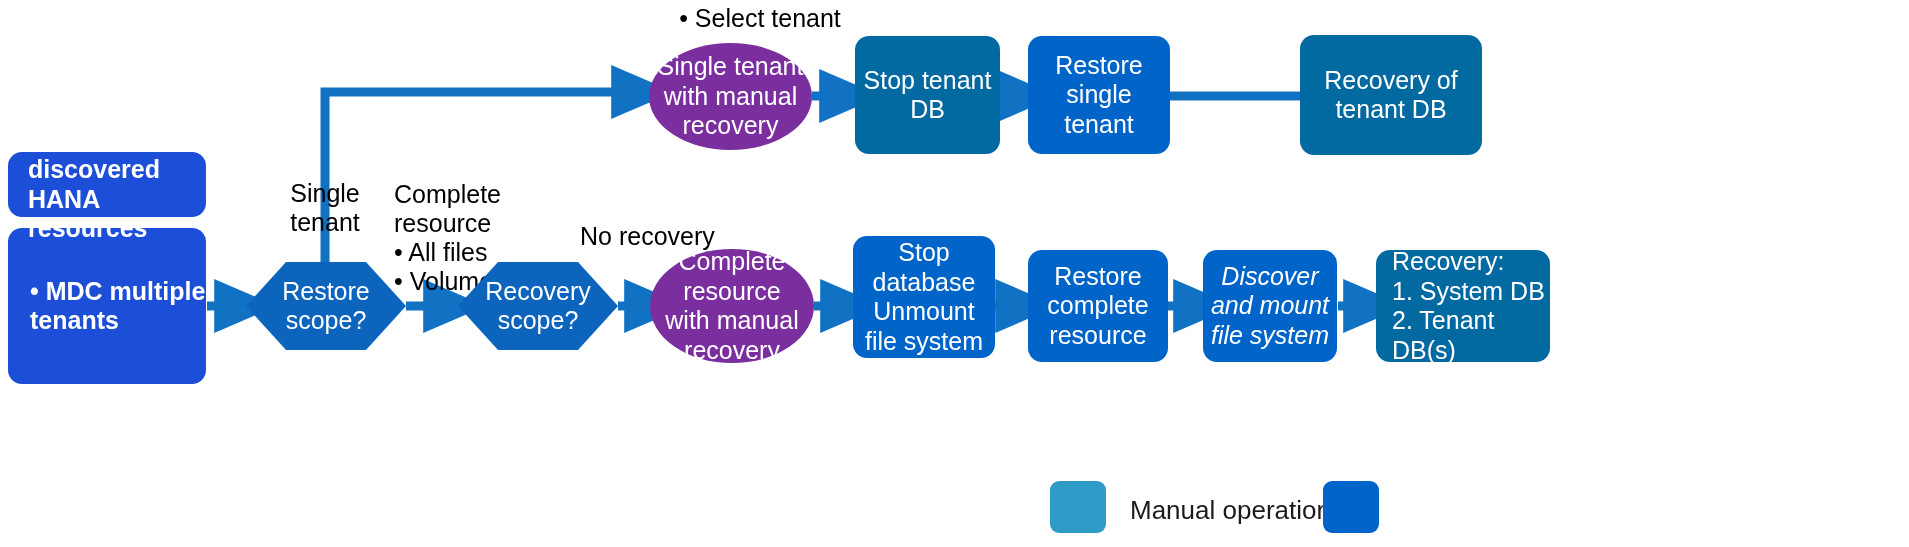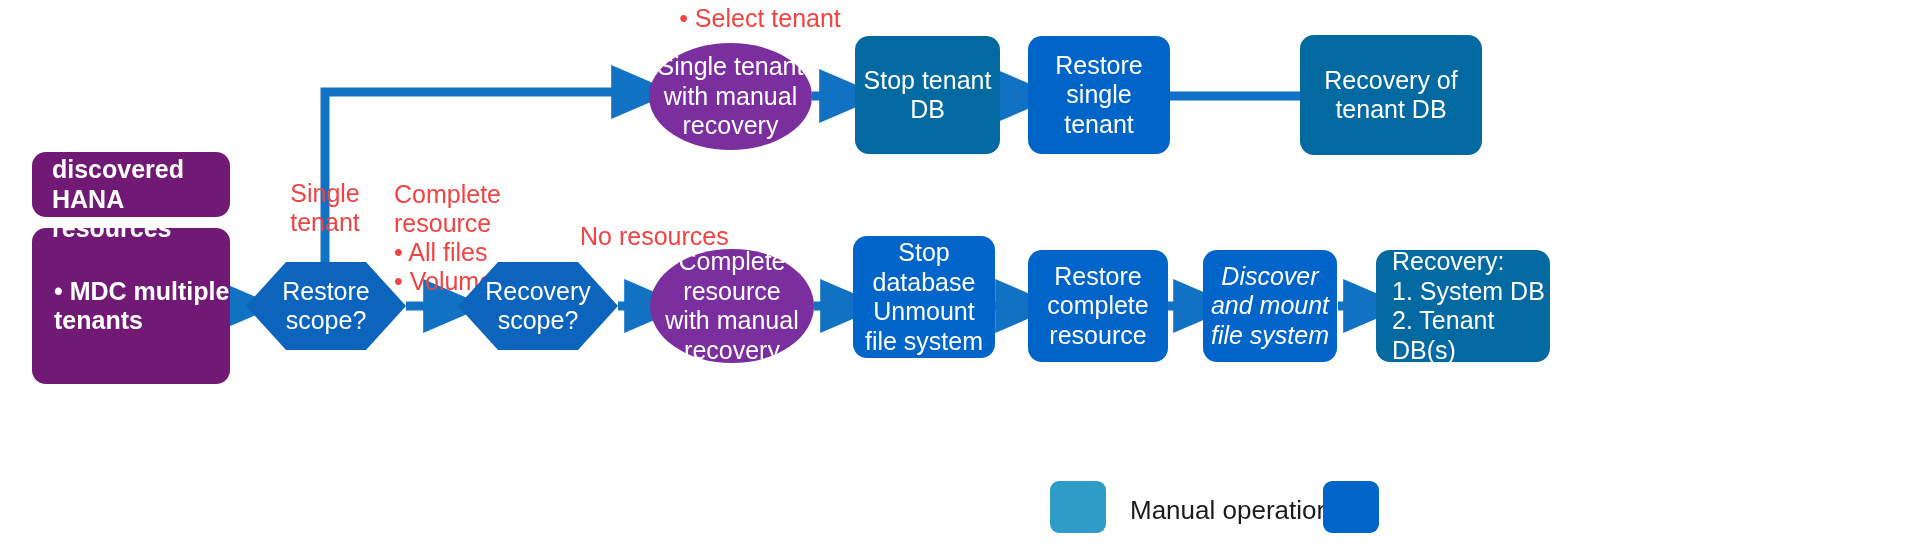"• Select tenant" .edge-label { color: #ef4444 -> #000000 }
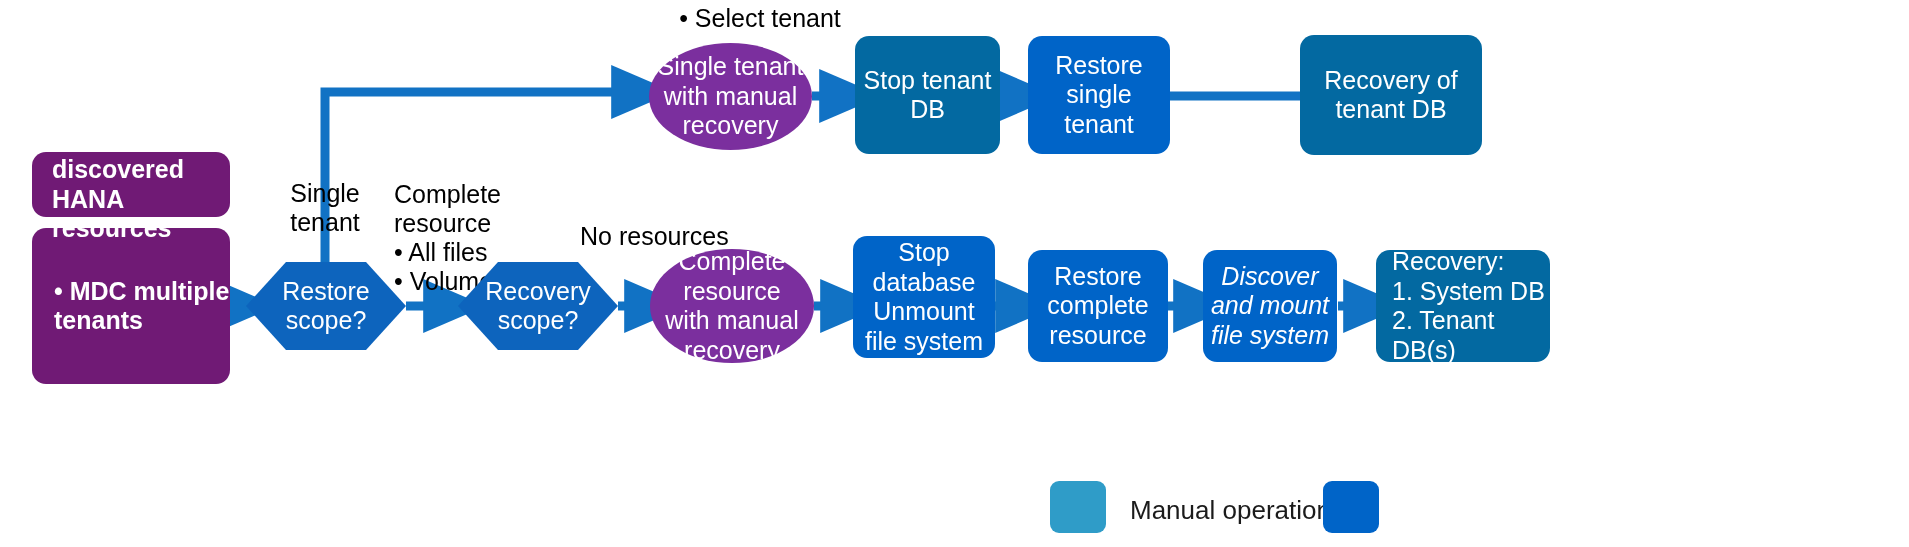"Auto discovered" .gray-box { background: #701a75 -> #1d4ed8; margin-left: 24px -> none }
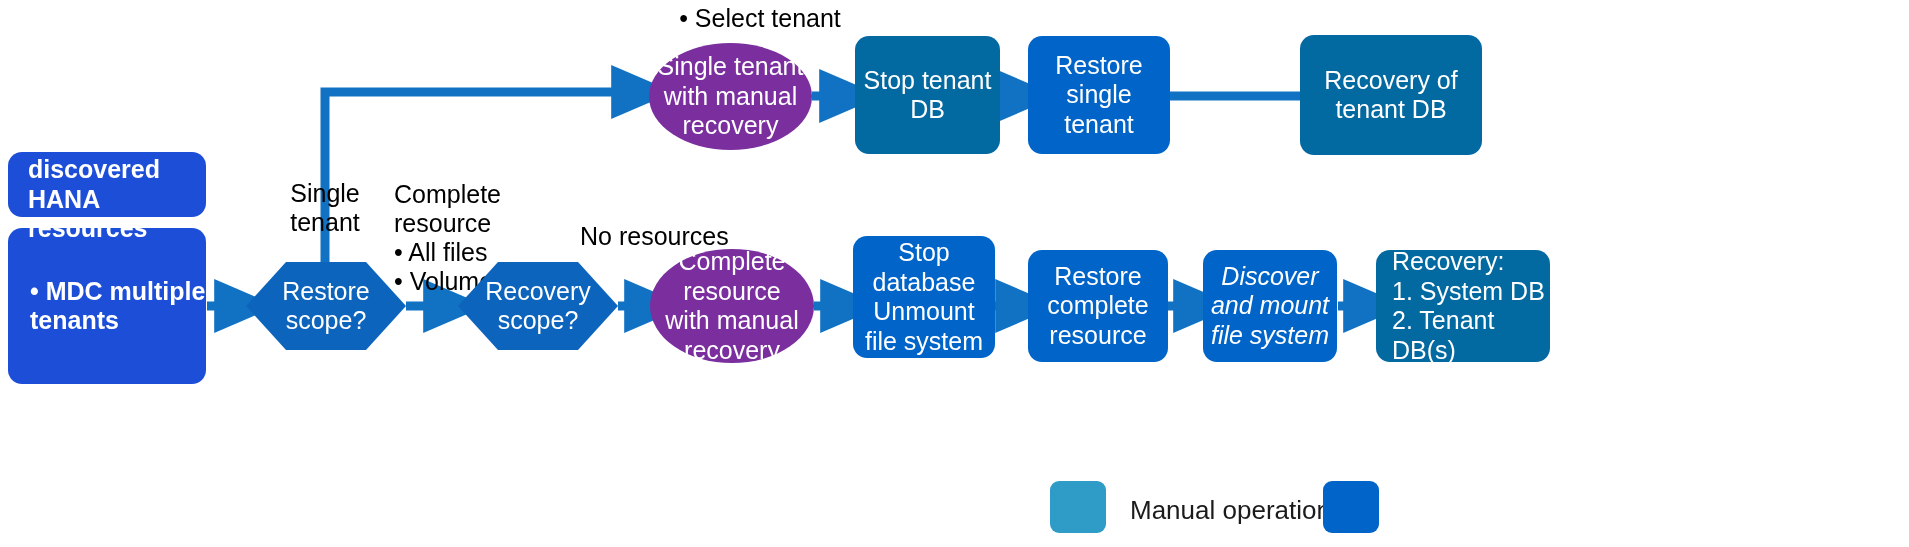"No resources" div.edge-label { text: resources -> recovery }
